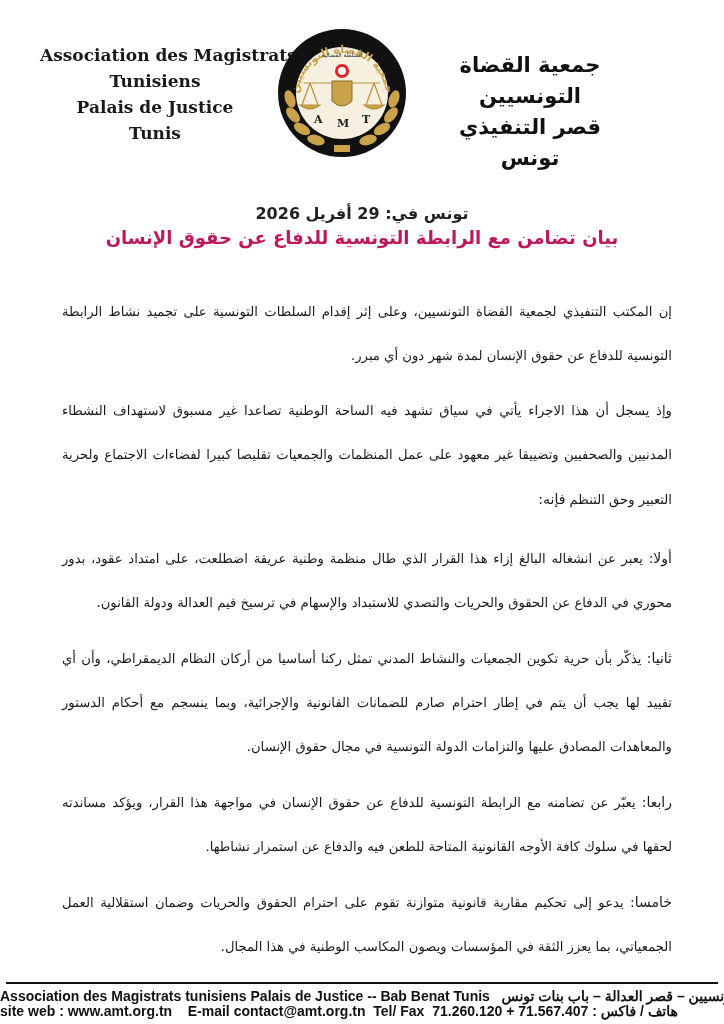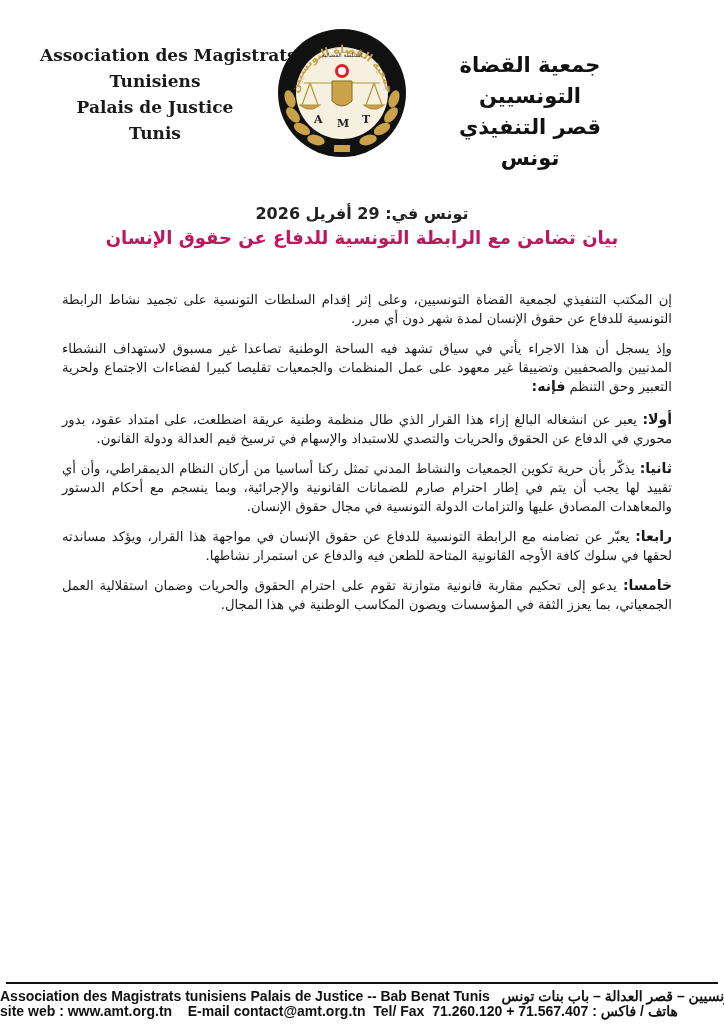"إن المكتب التنفيذي لجمعية القضاة" .body { line-height: 19px -> 44px }
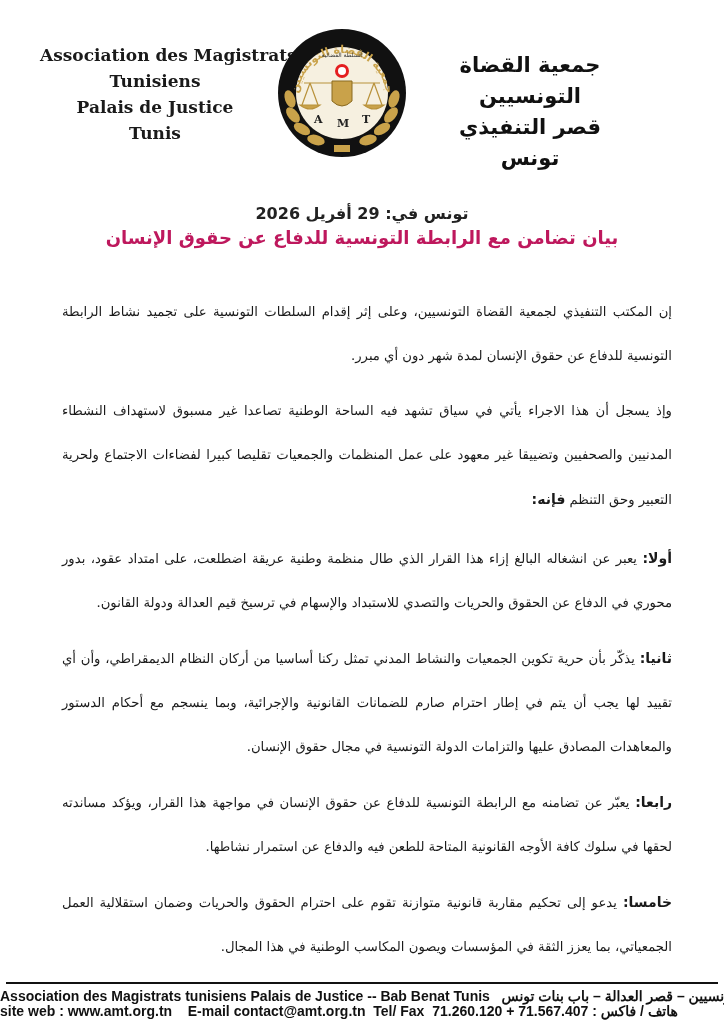"فإنه:" .body b { font-weight: bold -> normal }
